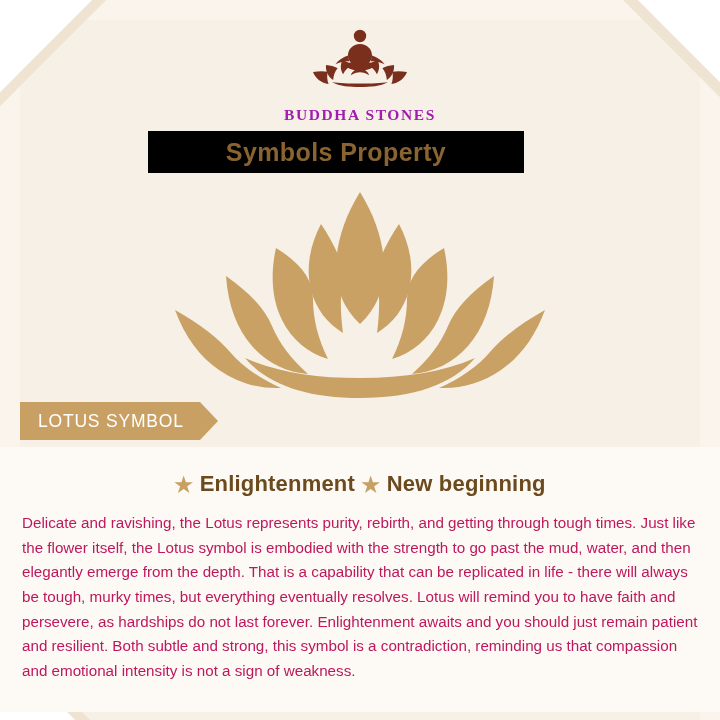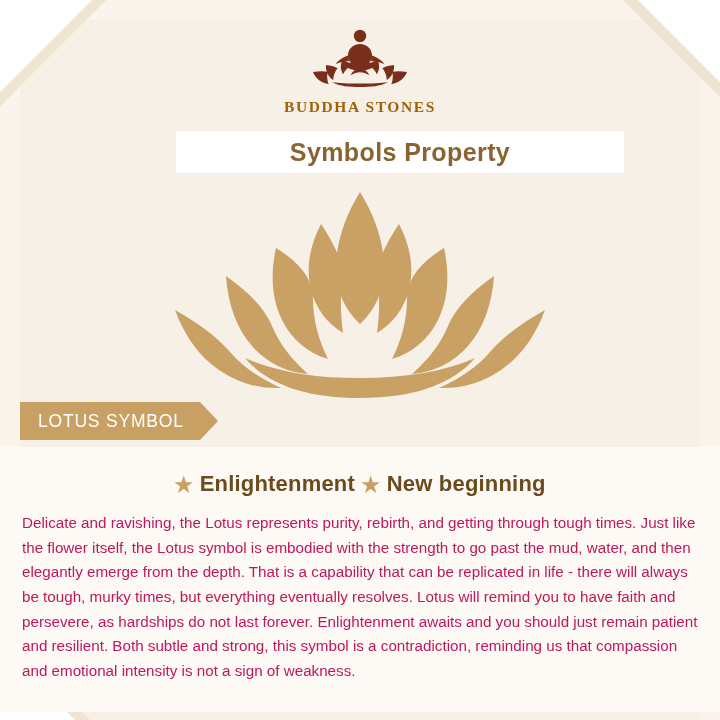"BUDDHA STONES" .brand-name { color: #a16207 -> #a21caf; margin-top: 4px -> 12px }
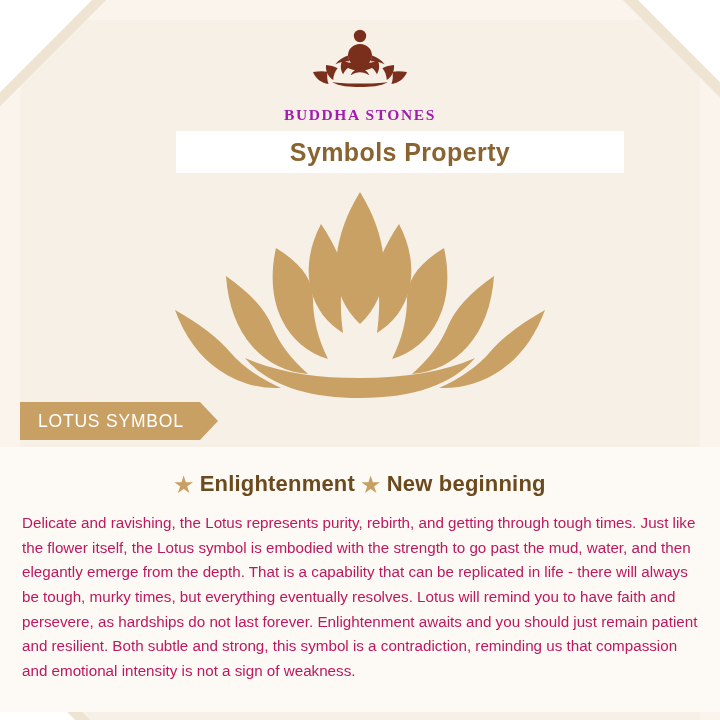"Symbols Property" .title-banner { background: #ffffff -> #000000; margin-left: 28px -> none; width: 448px -> 376px }
